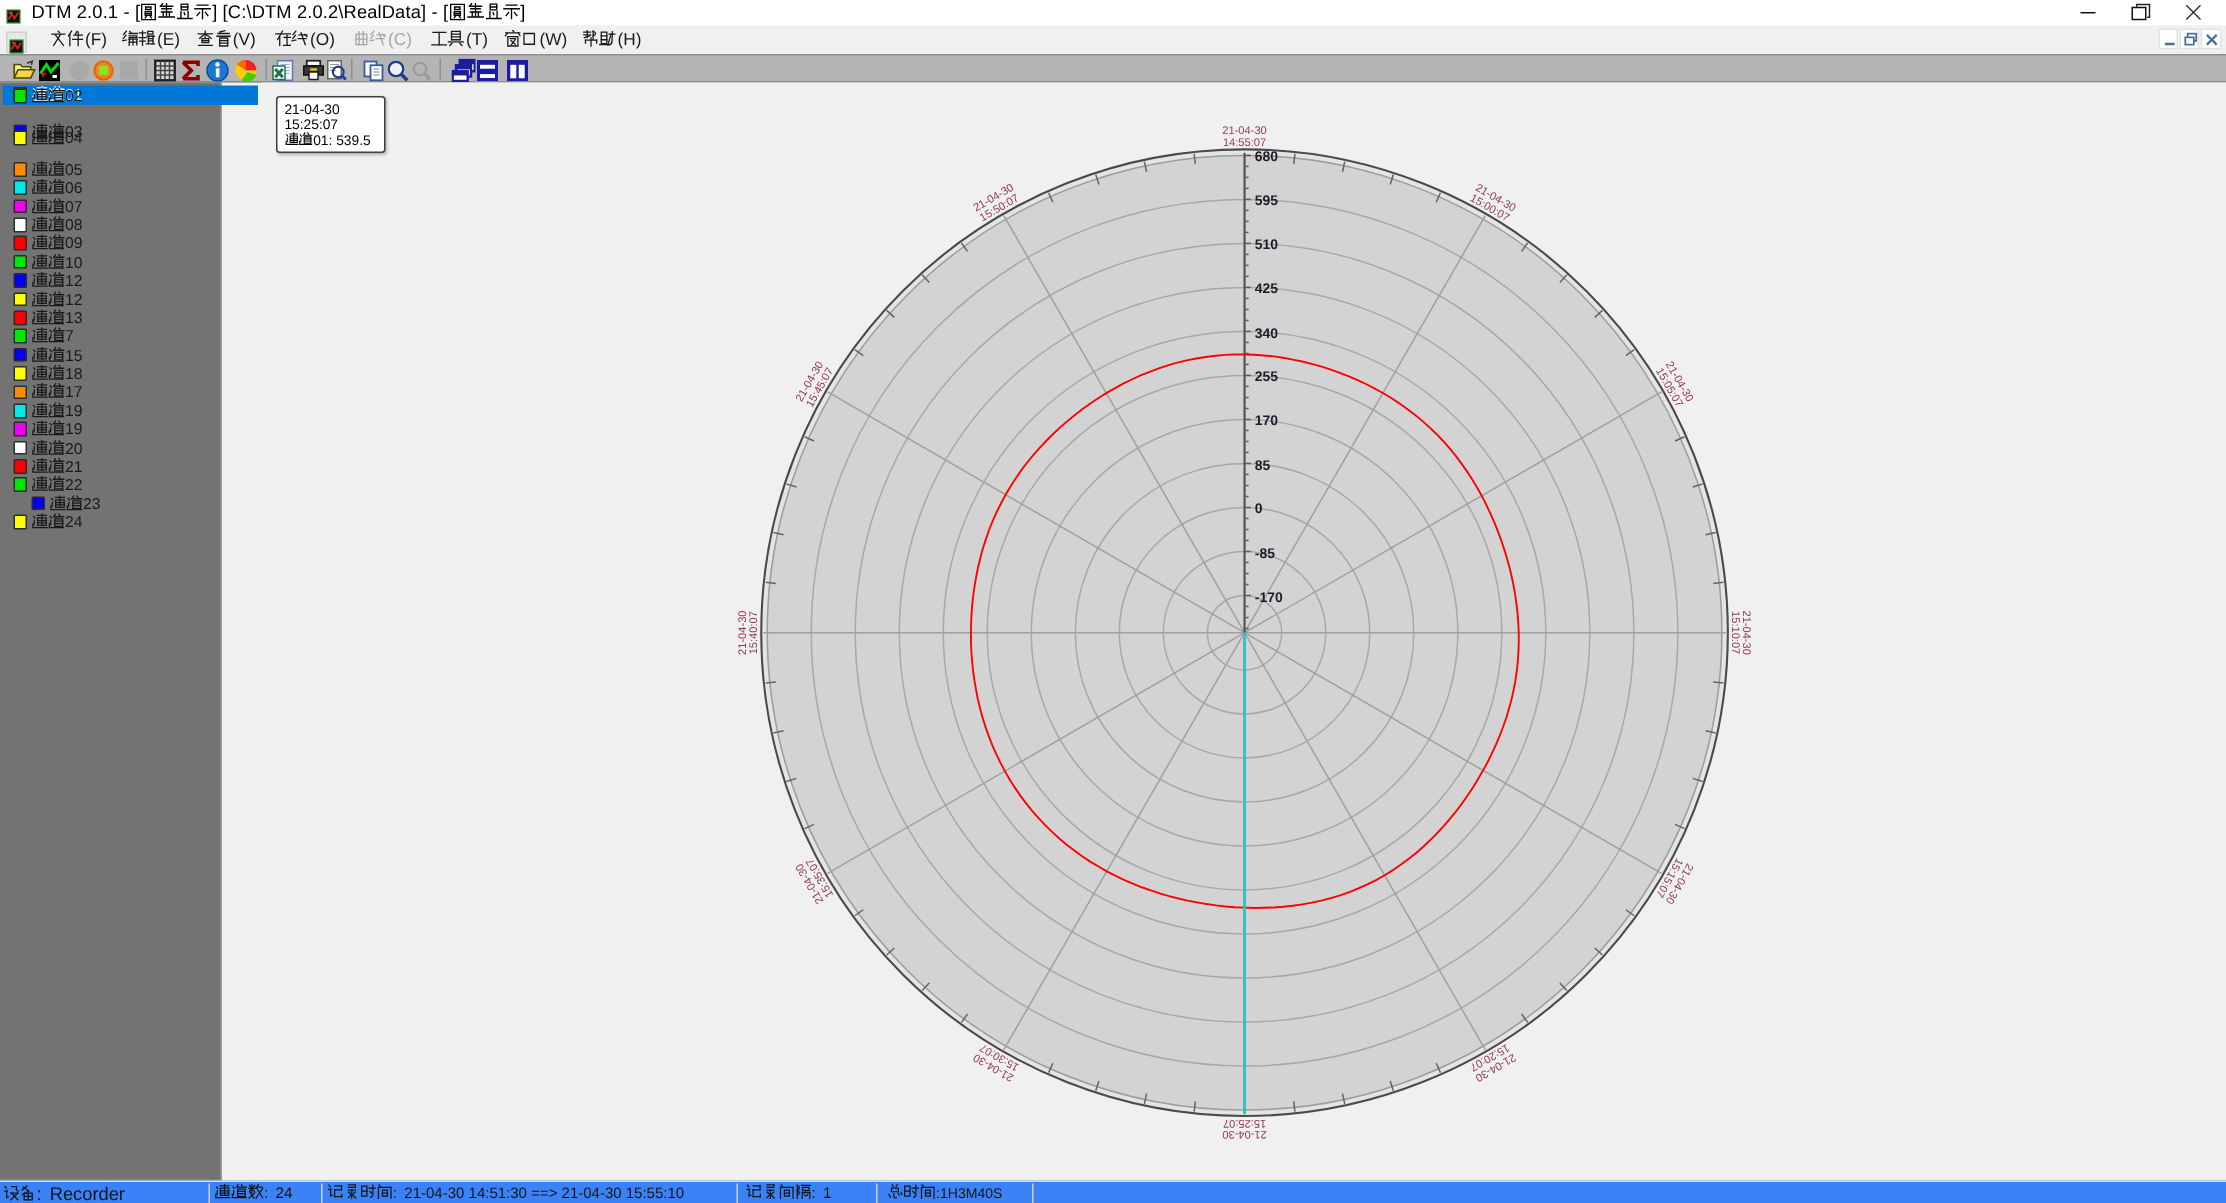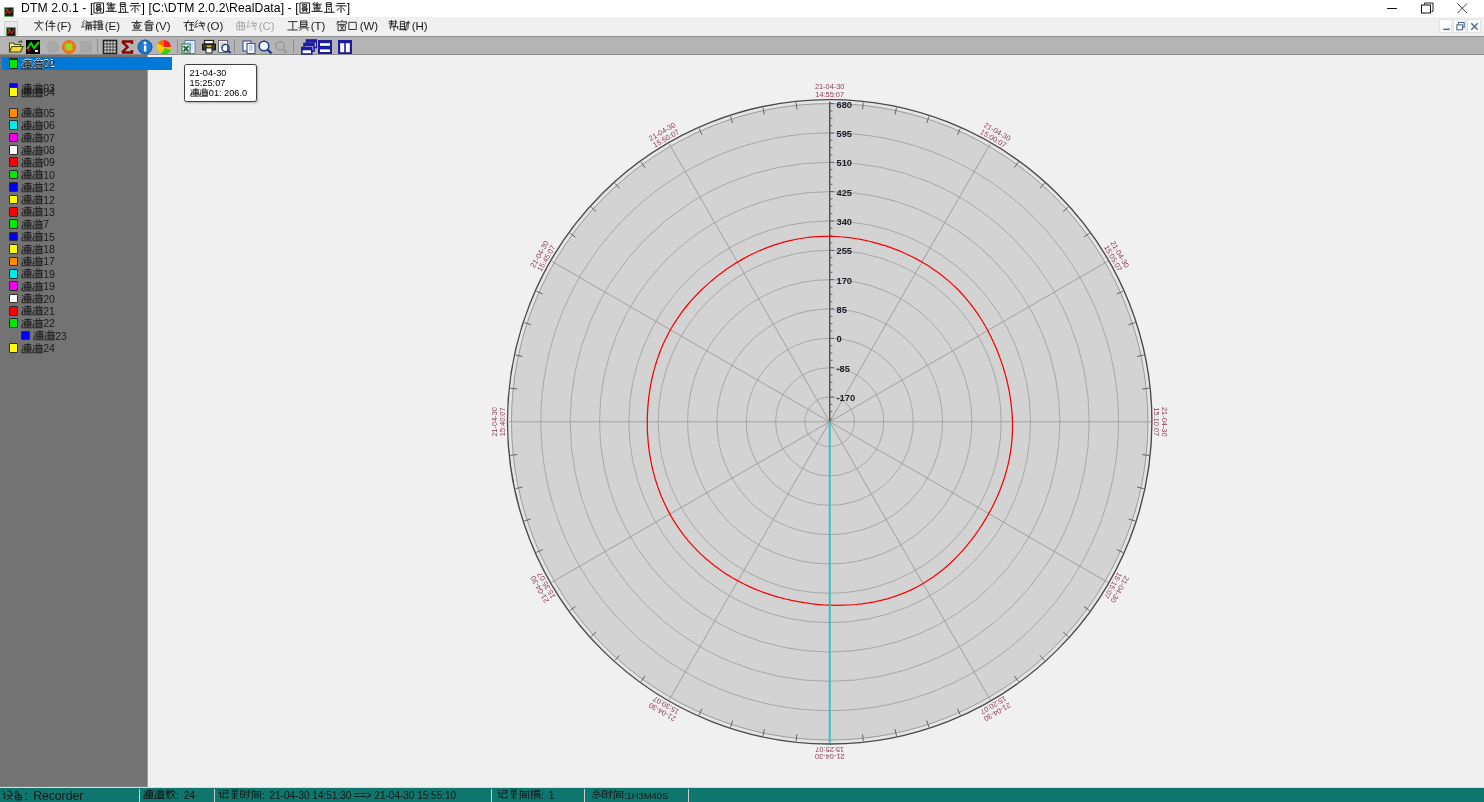"01: 206.0" span { text: 206.0 -> 539.5 }
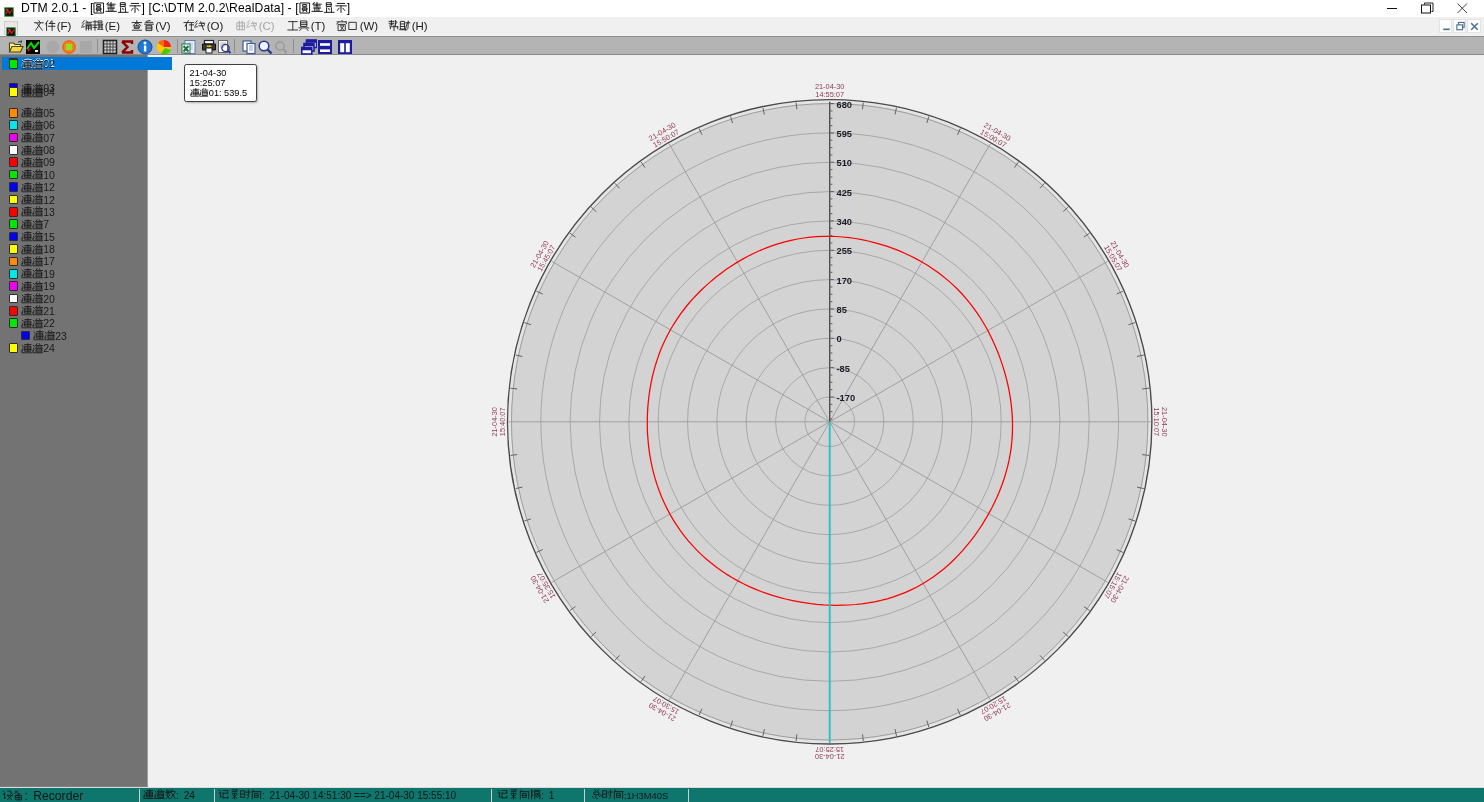": Recorder" #status { background: #0f766e -> #3b82f6 }
